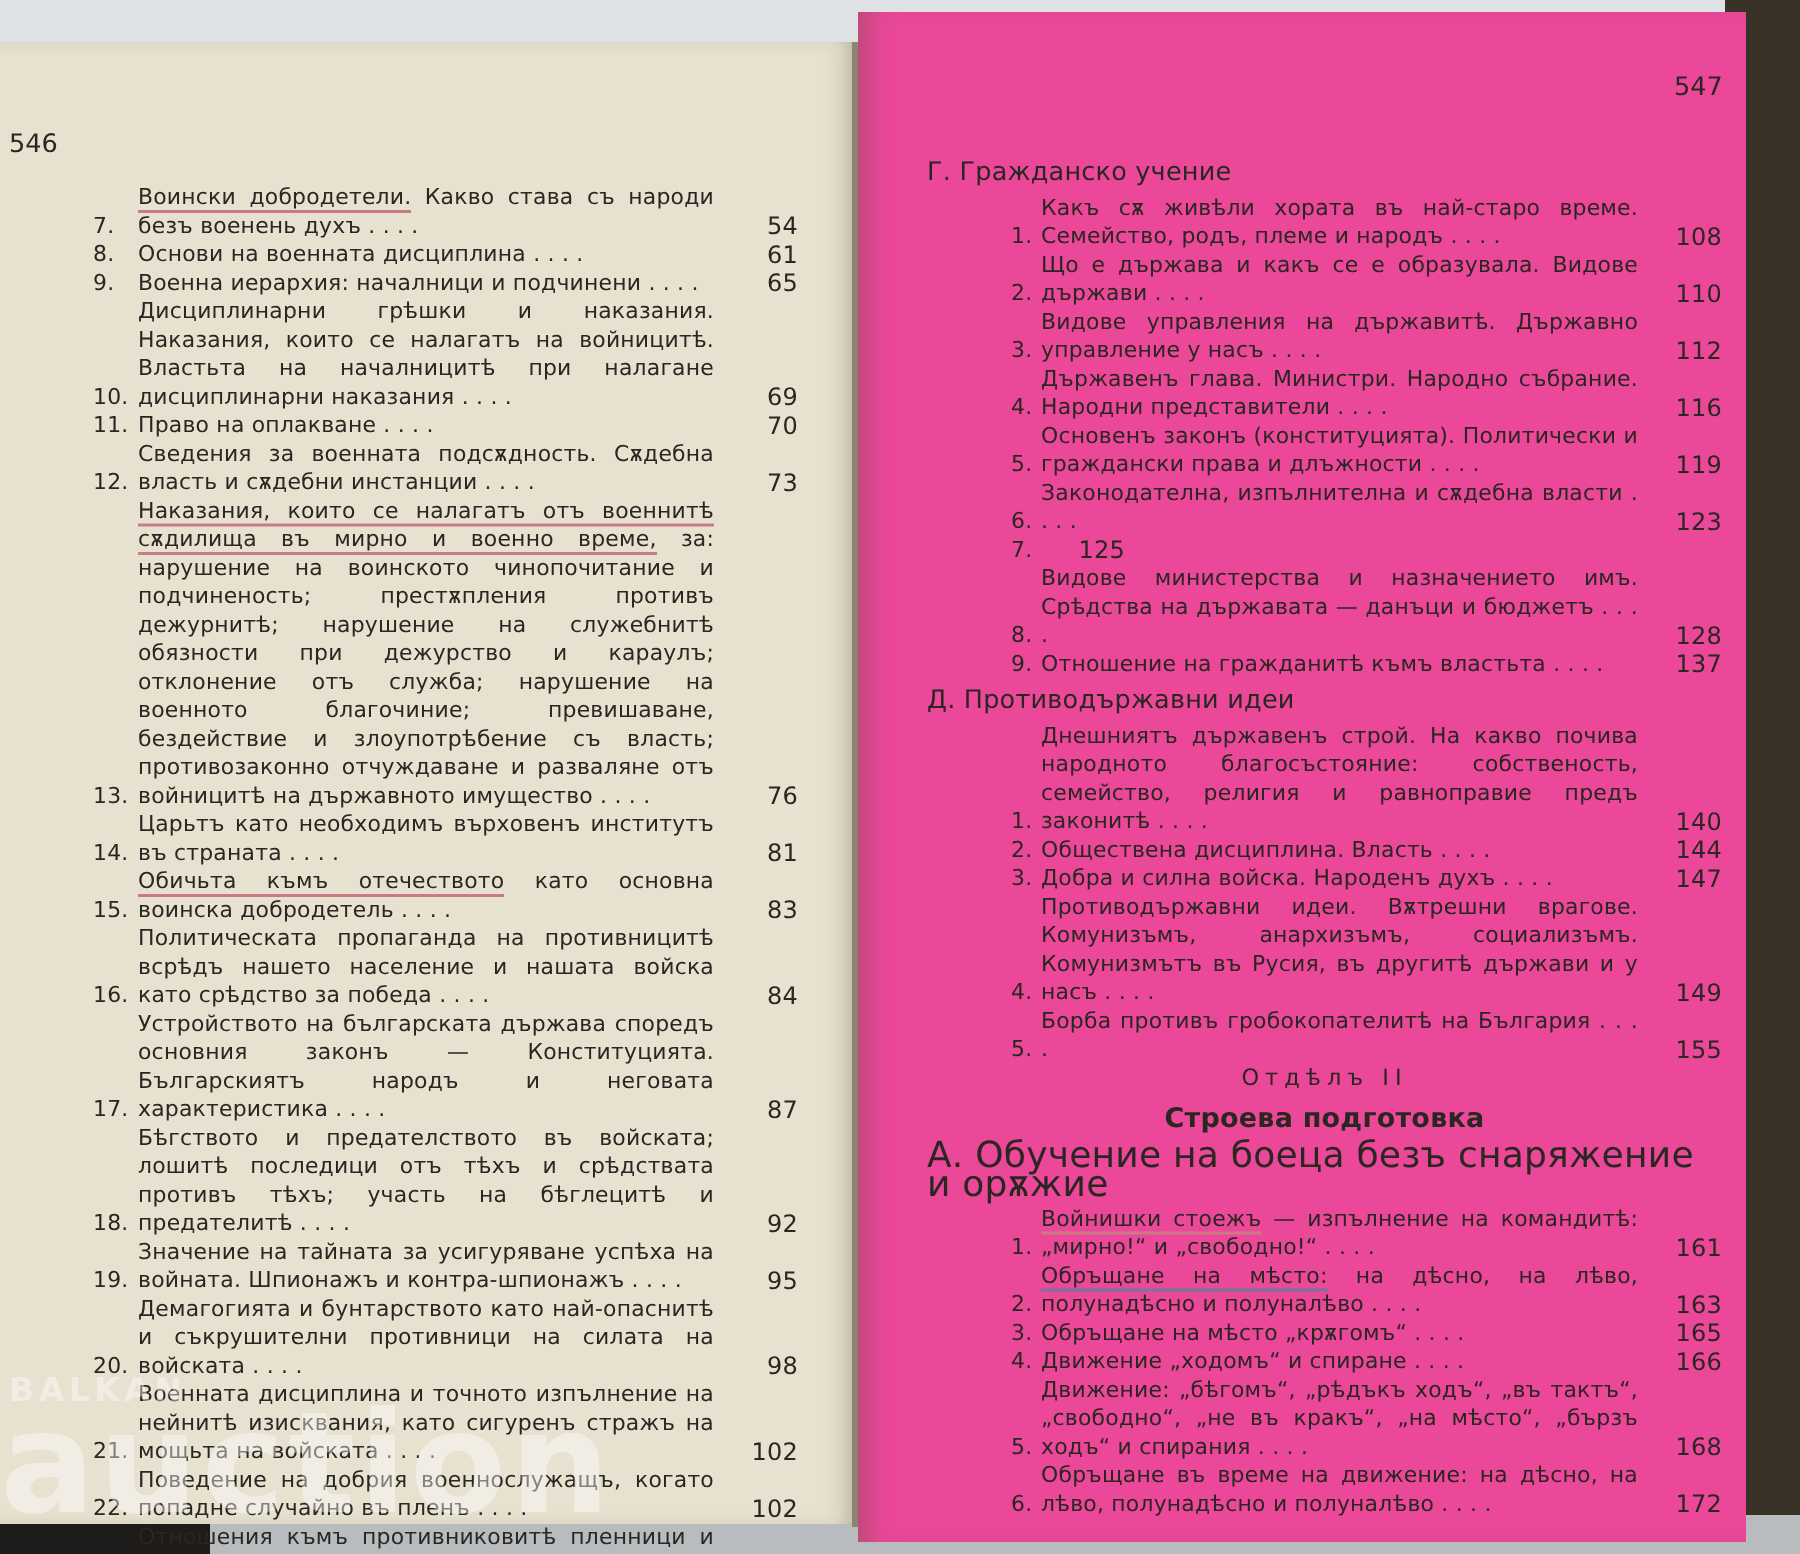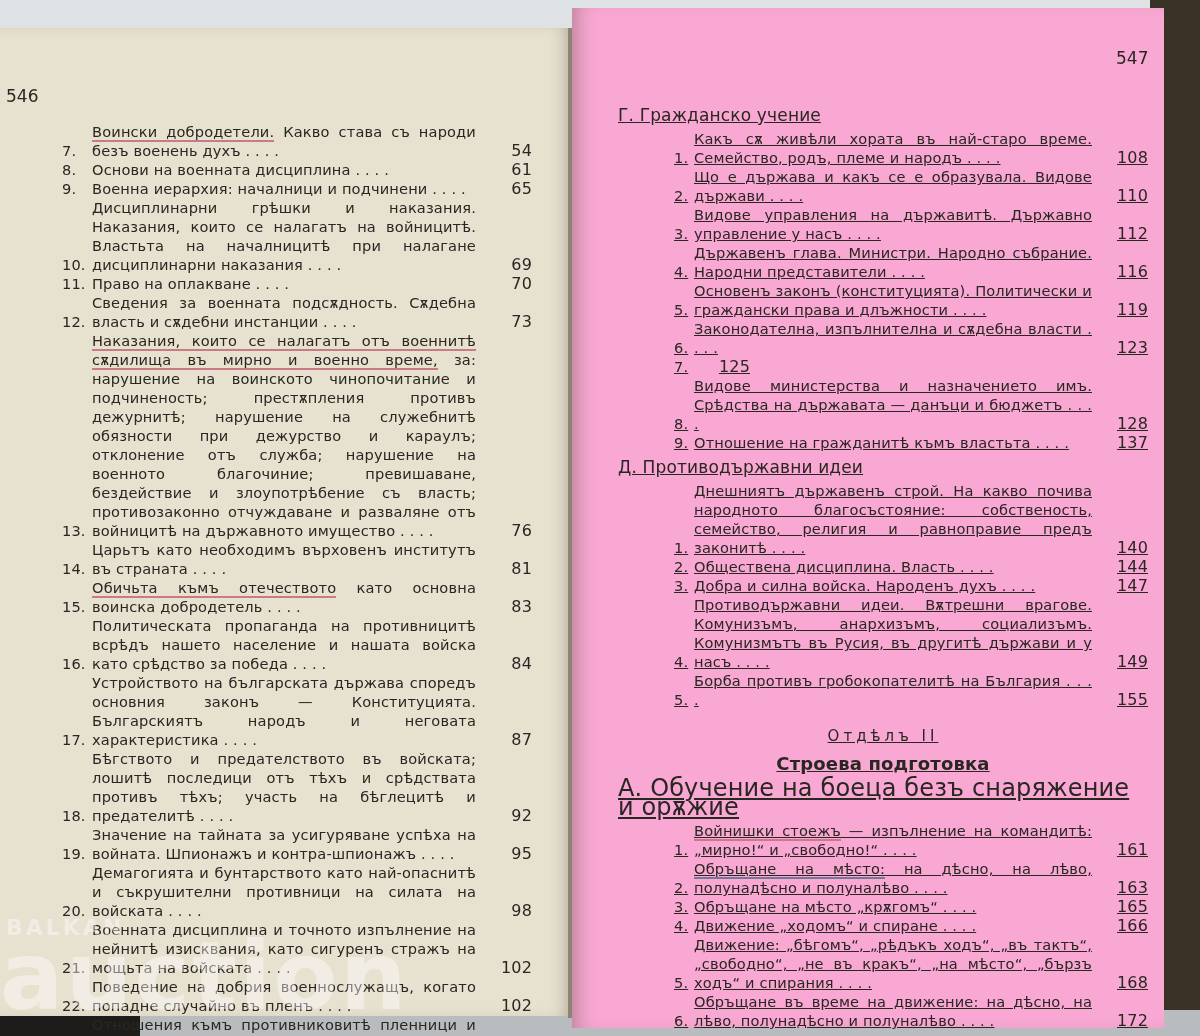"547" .page-right { background: #f9a8d4 -> #ec4899 }
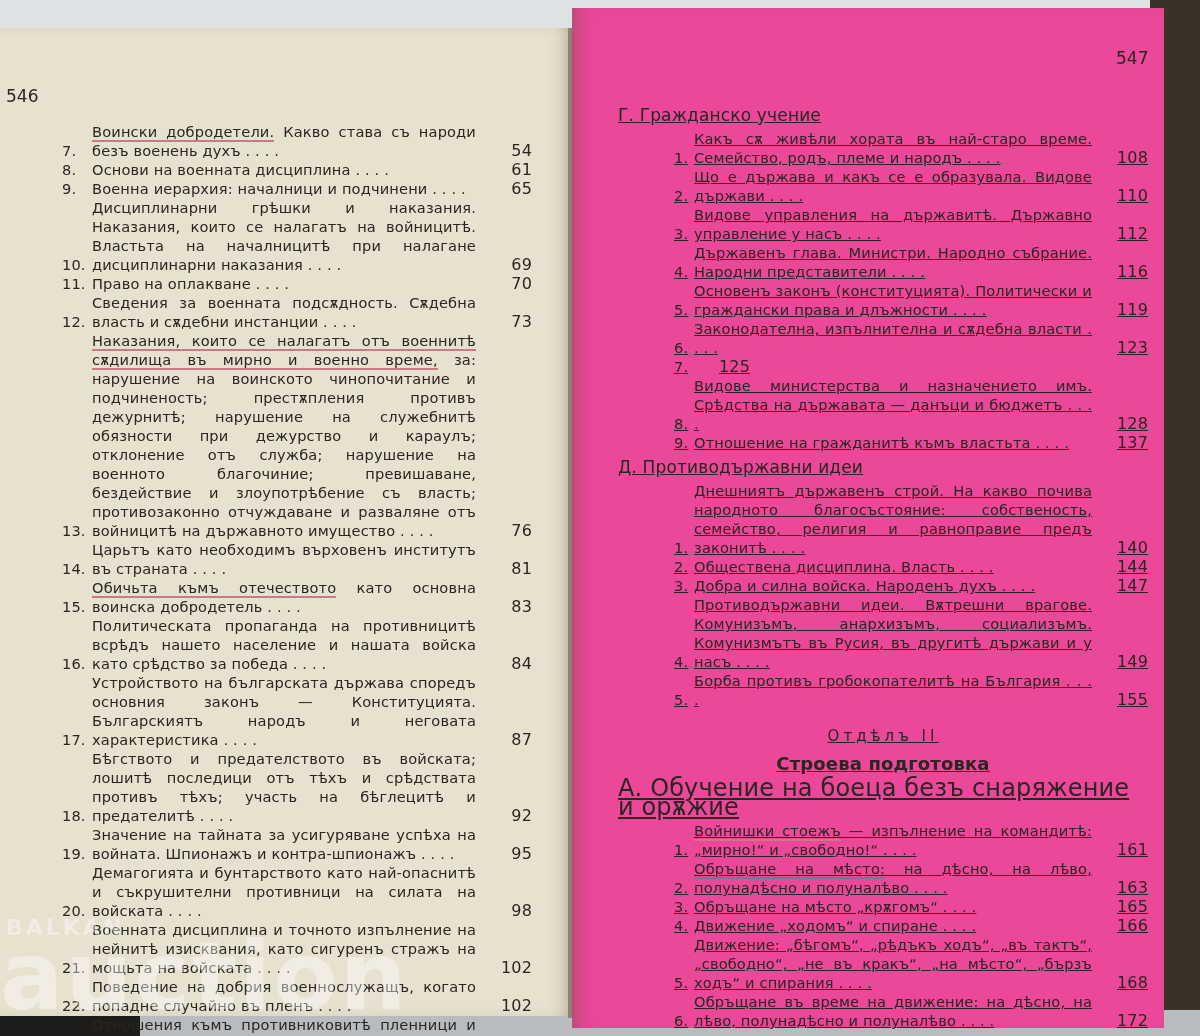"Г. Гражданско учение" div.toc { text-decoration: underline -> none }
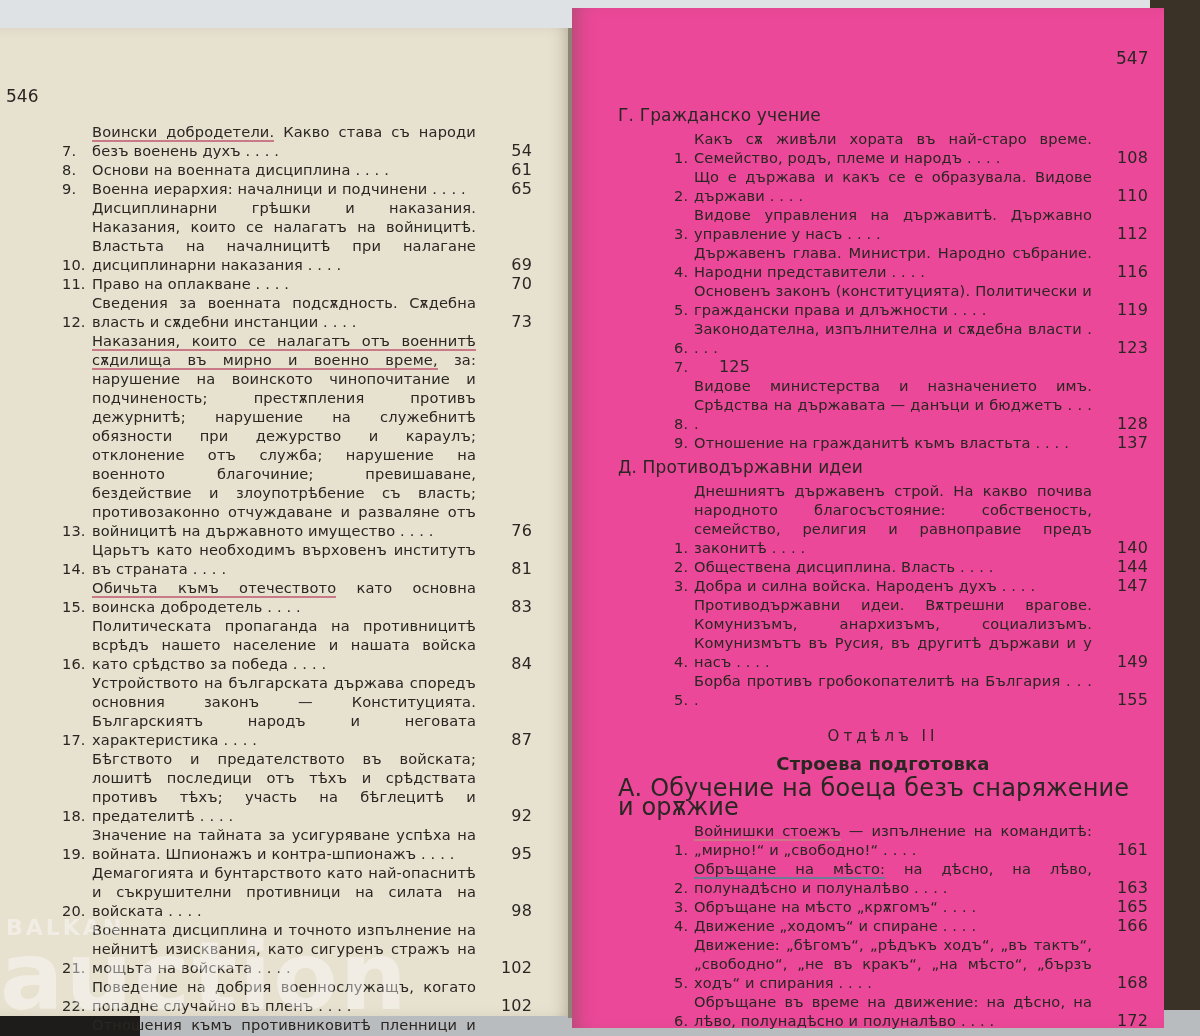"Отдѣлъ II" .dept { margin-top: 18px -> 0 }
